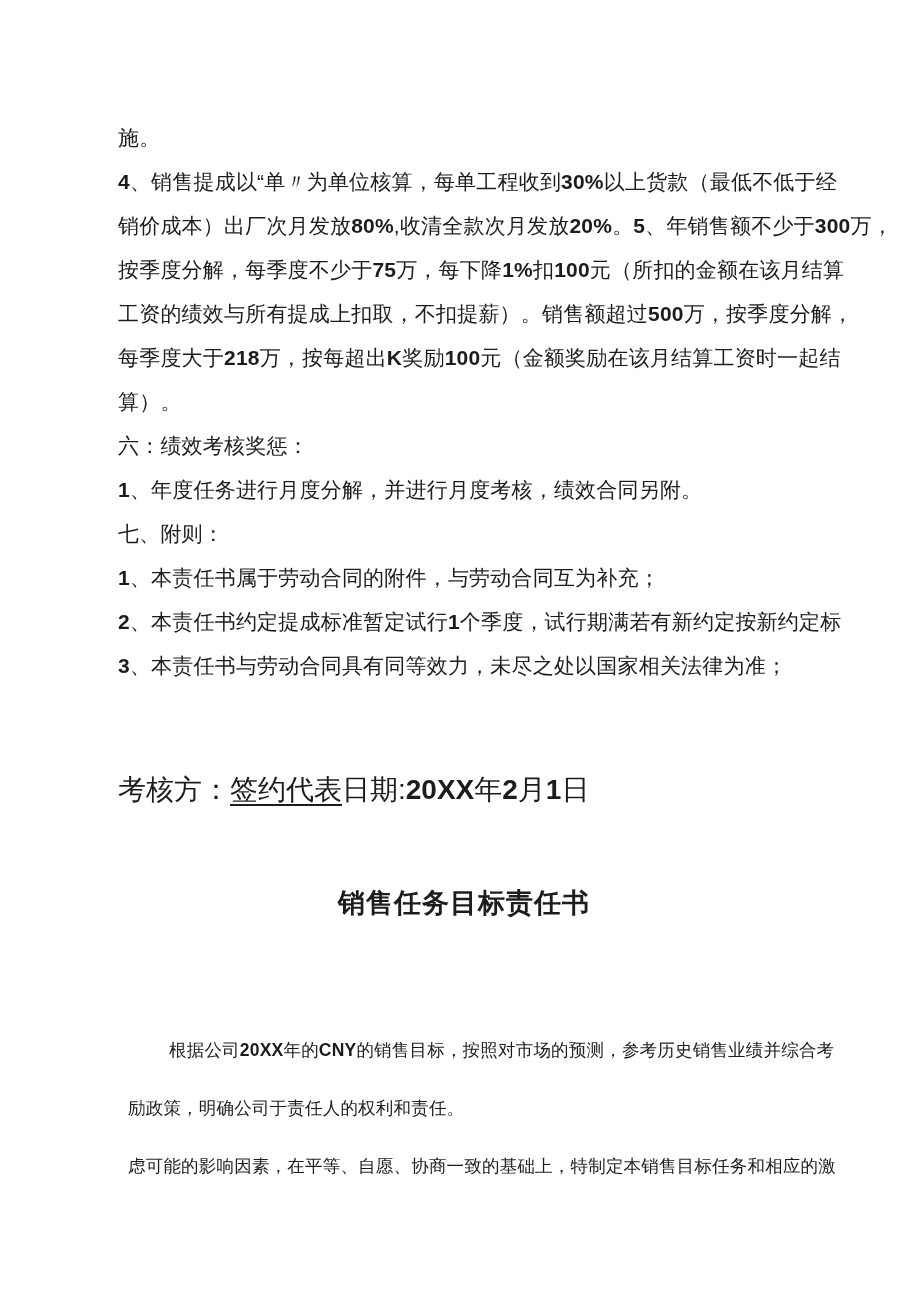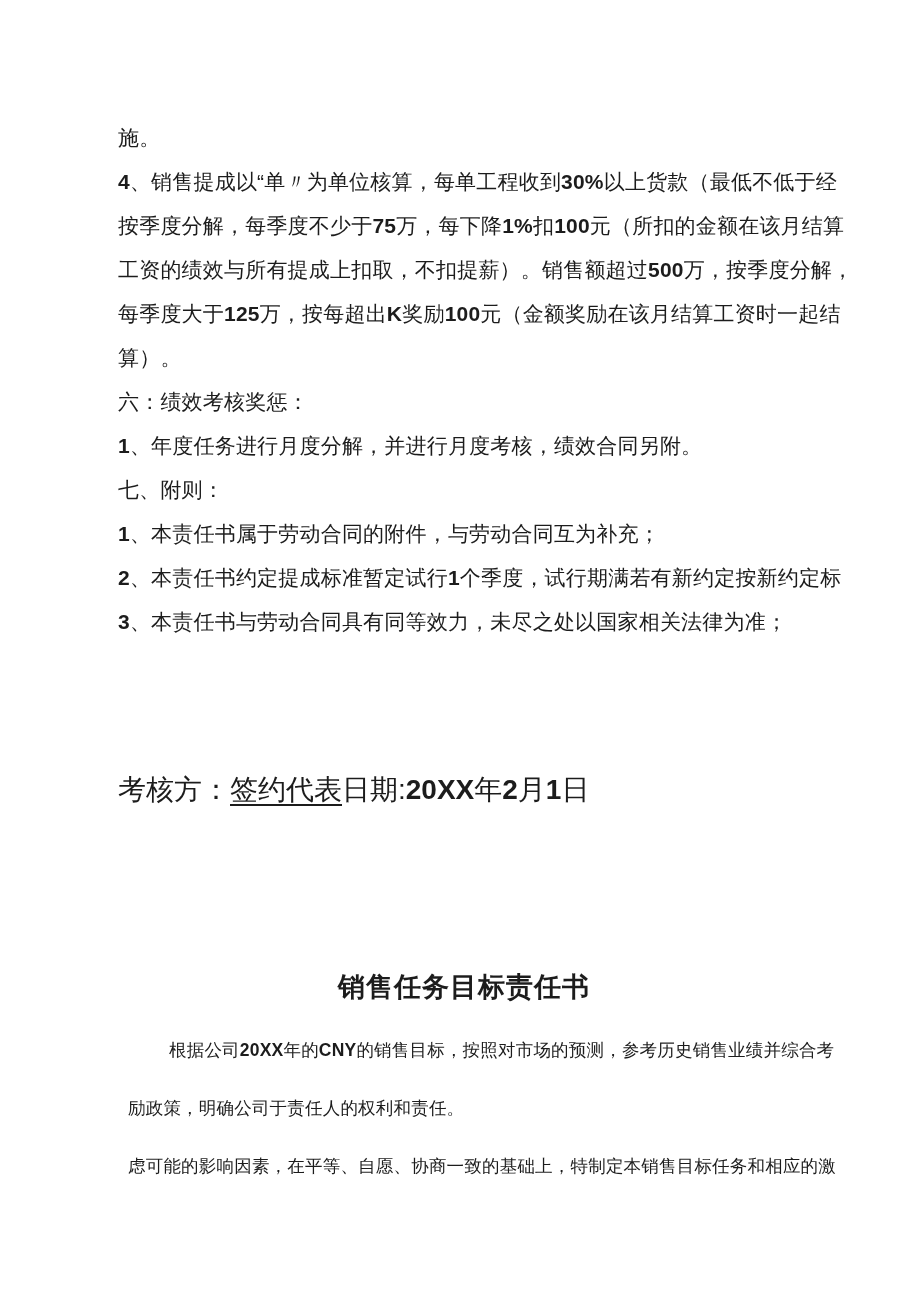"销价成本）出厂次月发放80%,收清全款次月发放20%。5、年销售额不少于300万" p.bline { html: none -> <p>销价成本）出厂次月发放<b>80%</b>,收清全款次月发放<b>20%</b>。<b>5</b>、年销售额不少于<b>300</b>万，</p> }
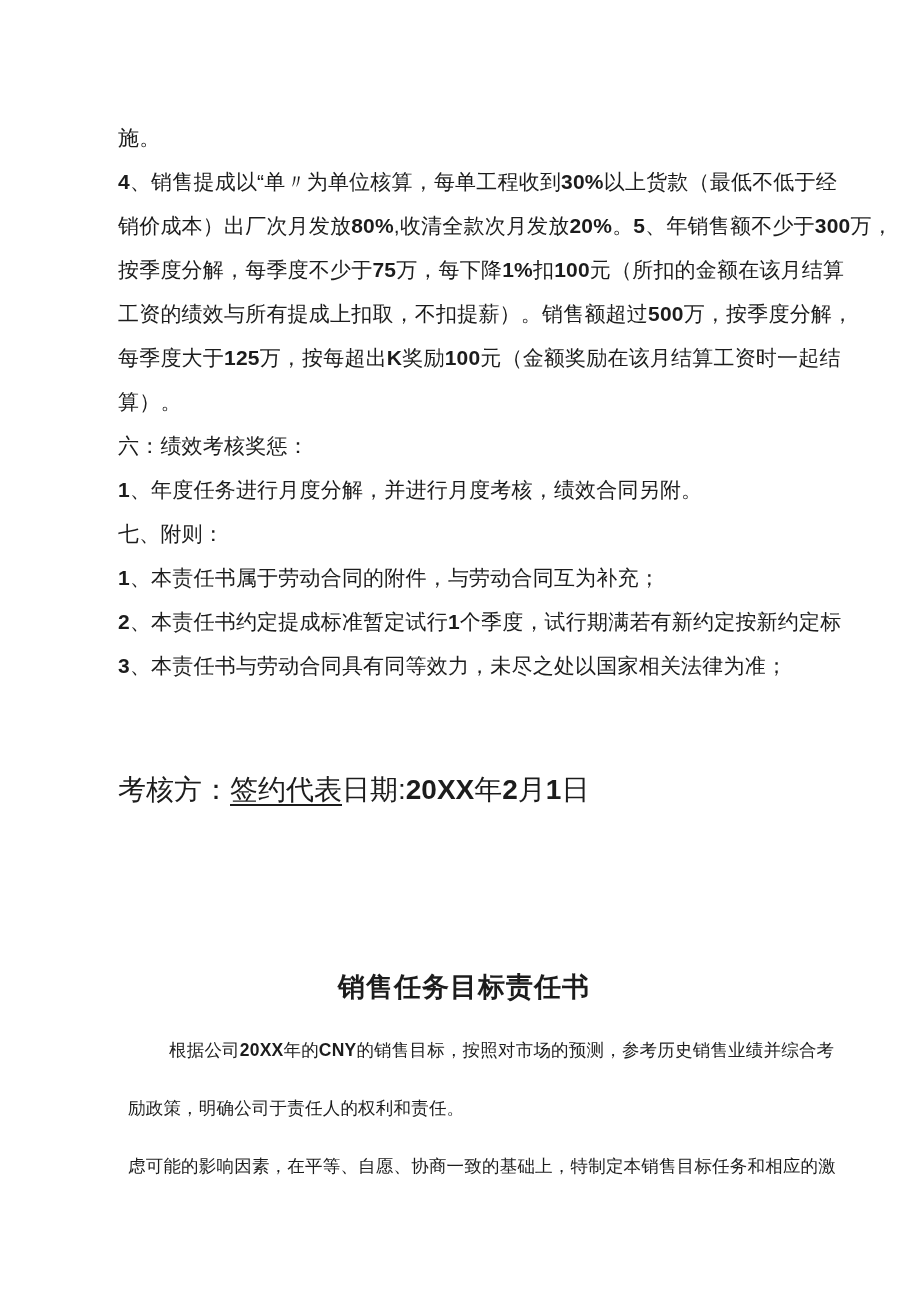"125" b { text: 125 -> 218 }
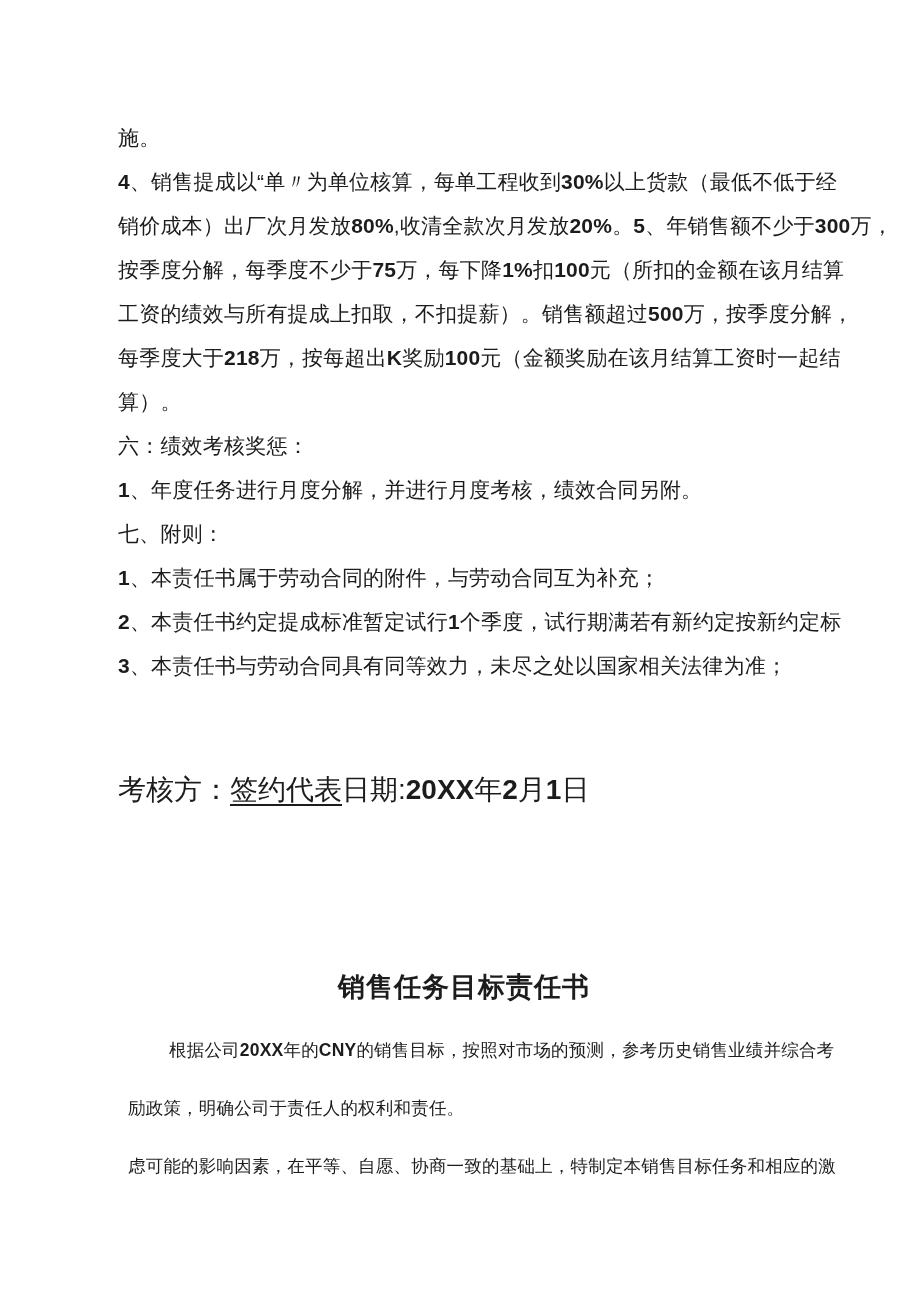"销售任务目标责任书" .doc-title { top: 964px -> 880px }
